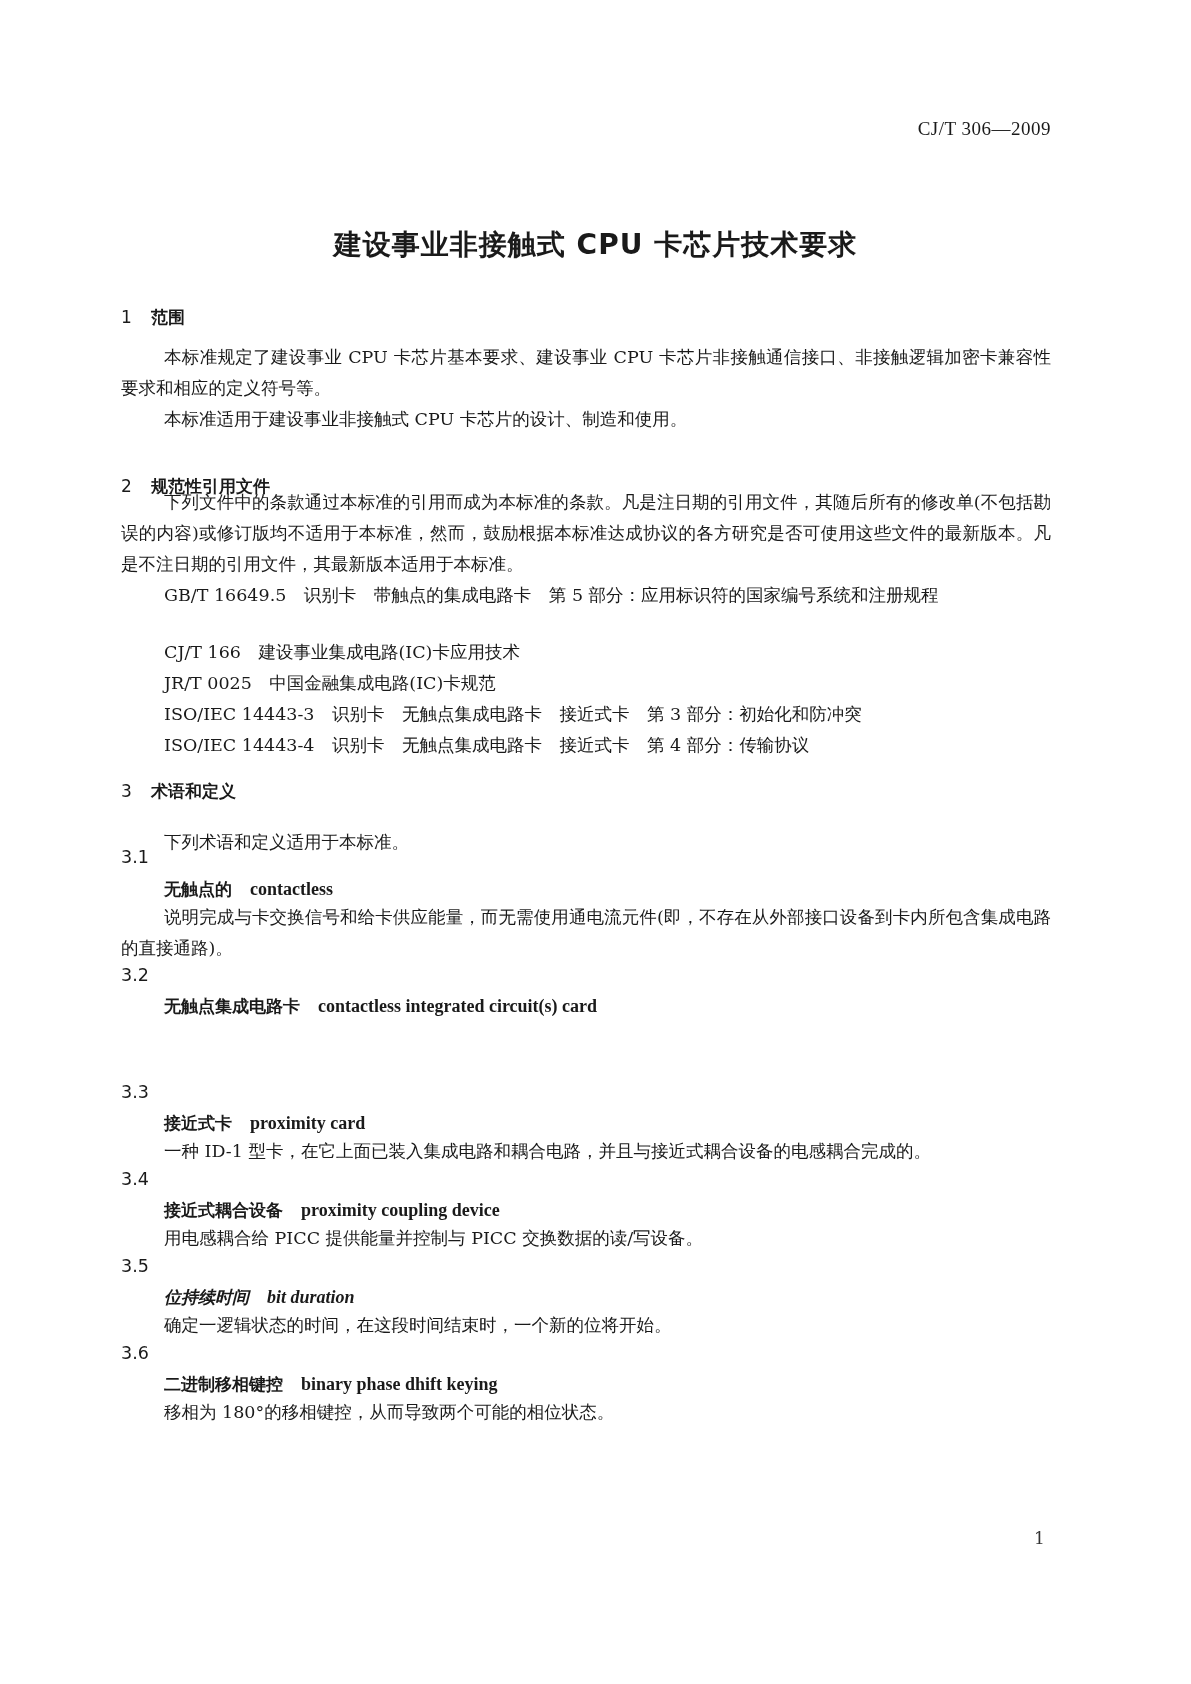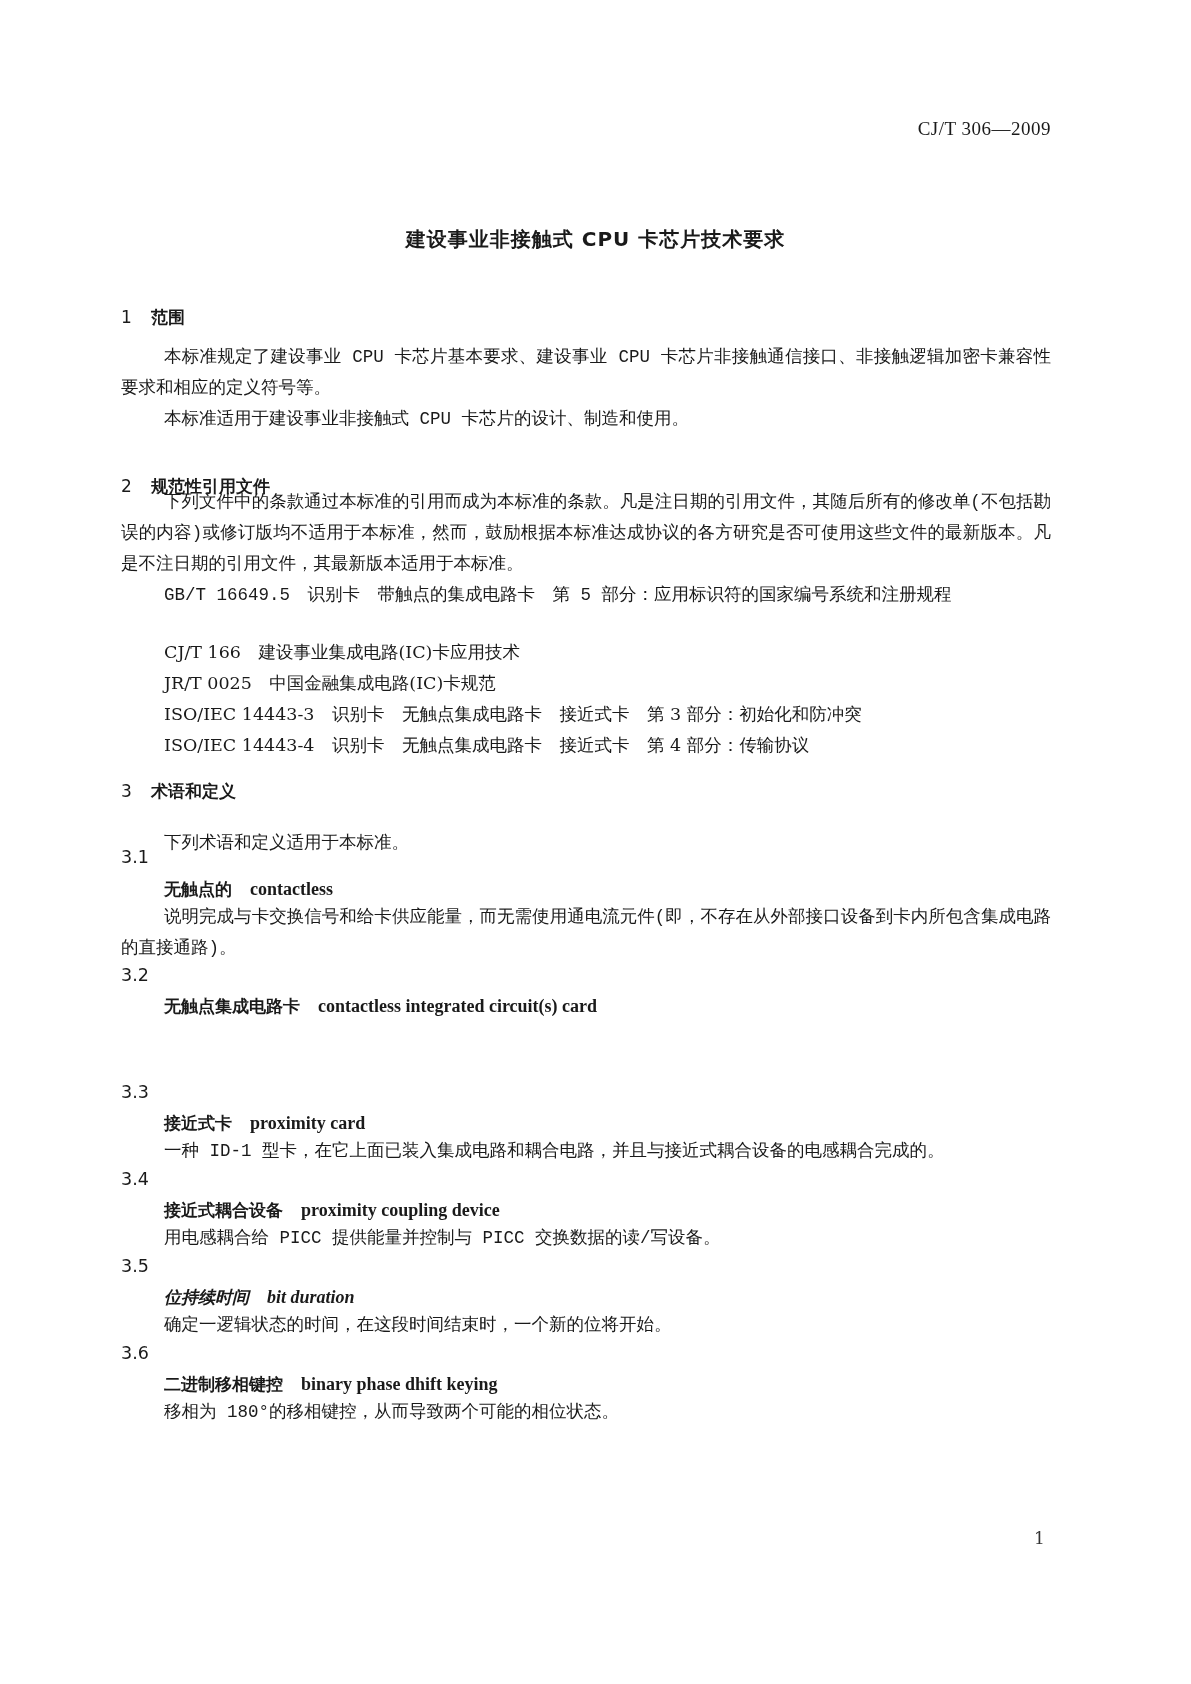"建设事业非接触式 CPU 卡芯片技术要求" .doc-title { font-size: 20px -> 28px }
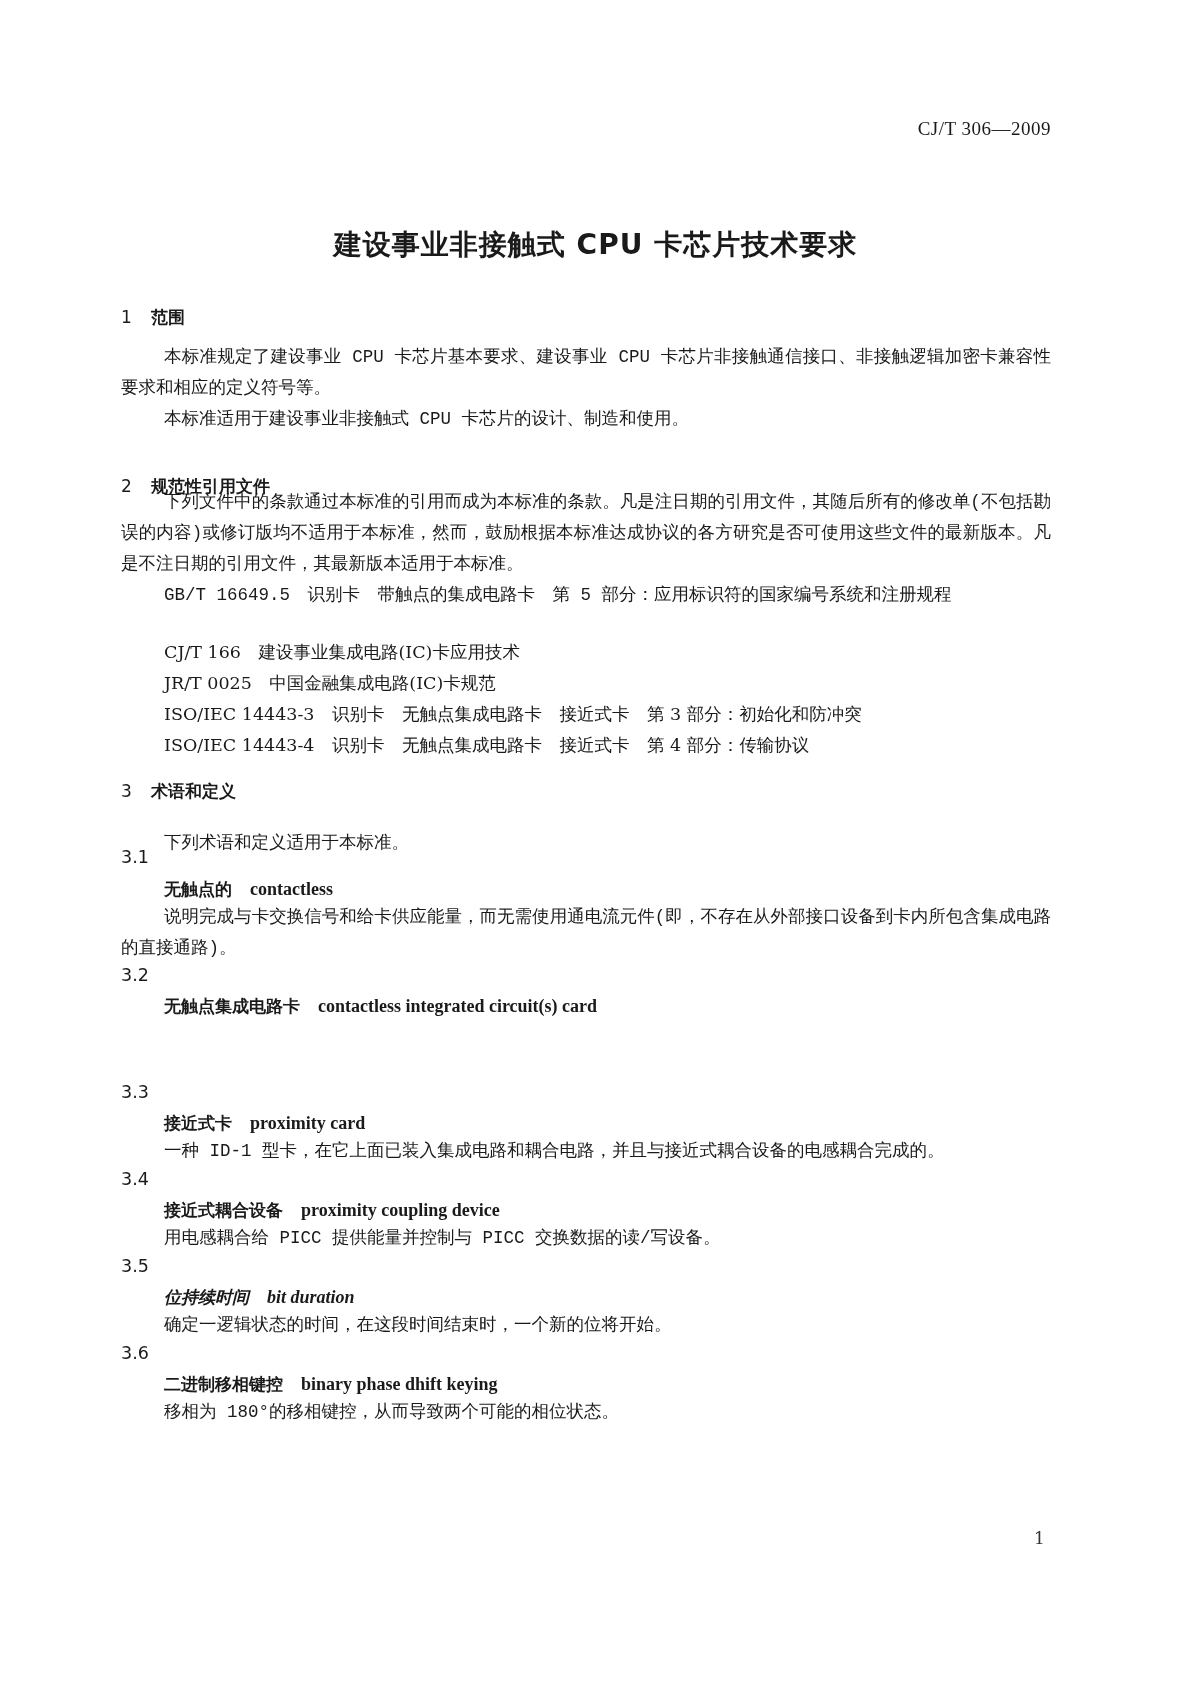"本标准规定了建设事业 CPU 卡芯片基本要求、建设事业 CPU" .p { font-family: Liberation Mono, monospace -> none }
